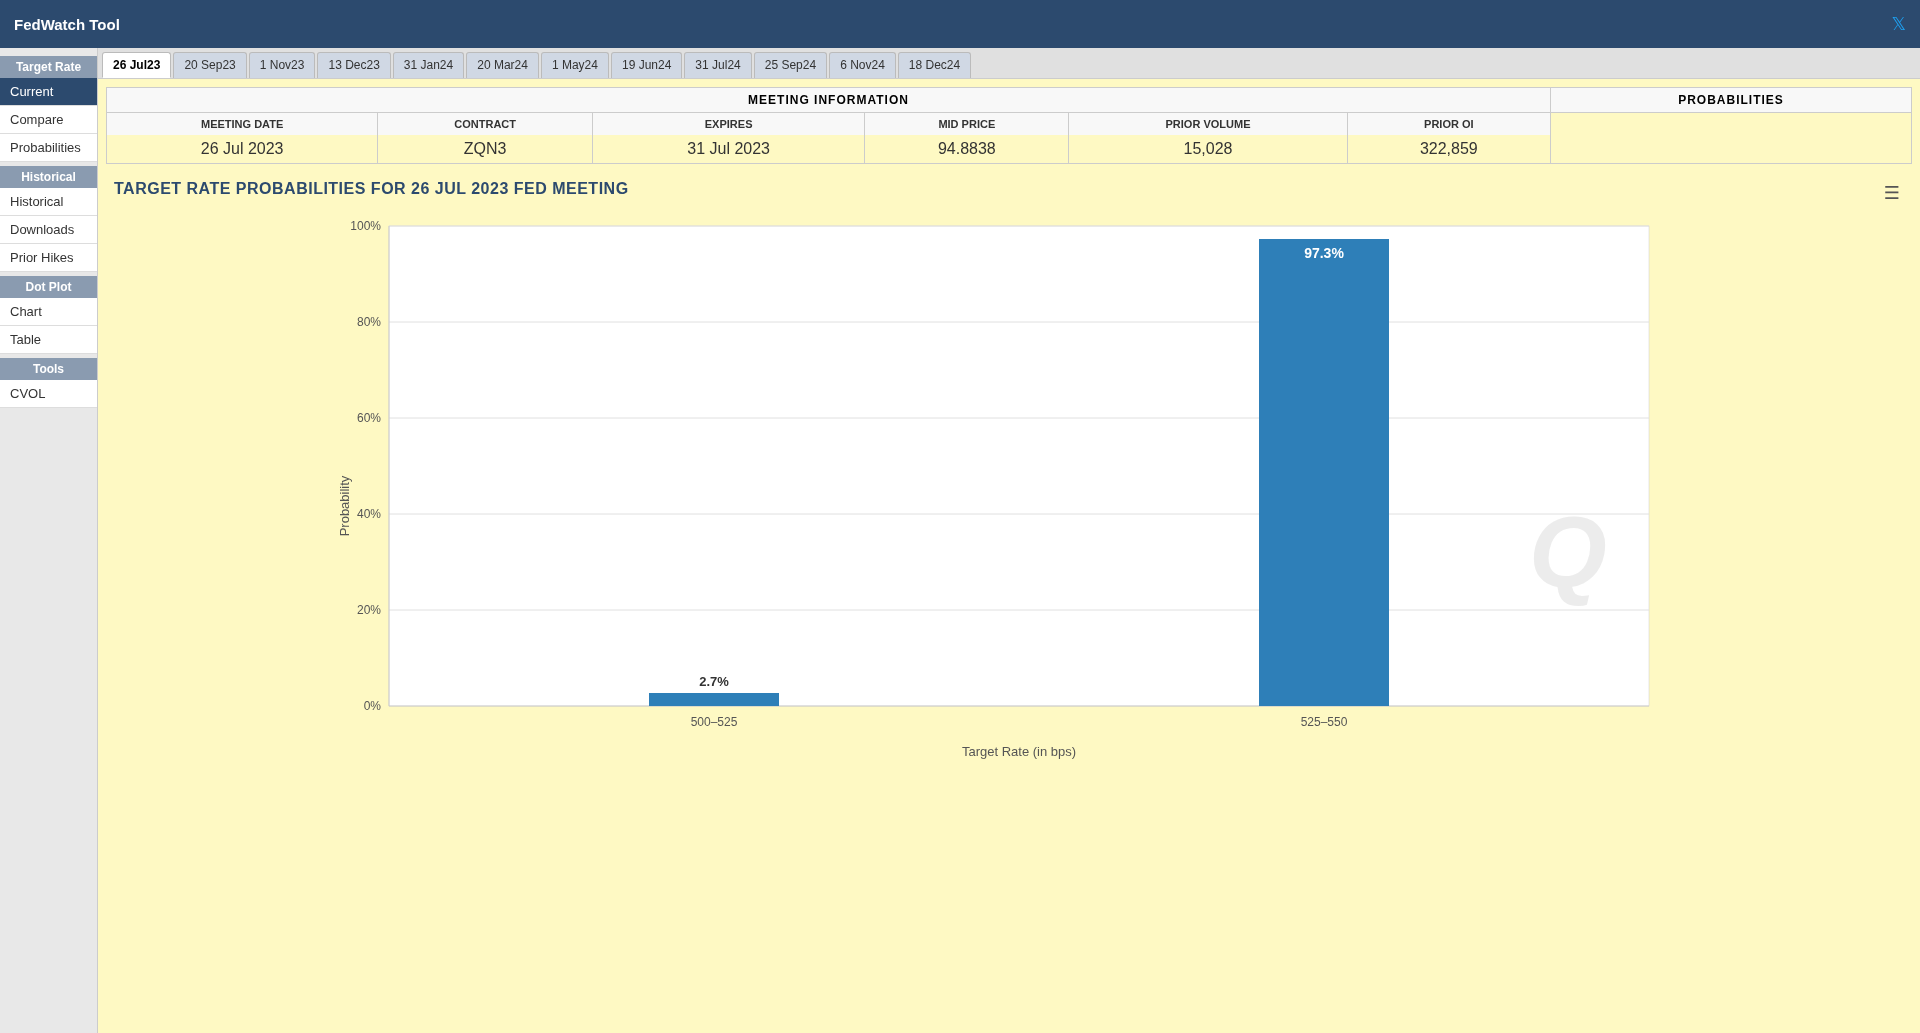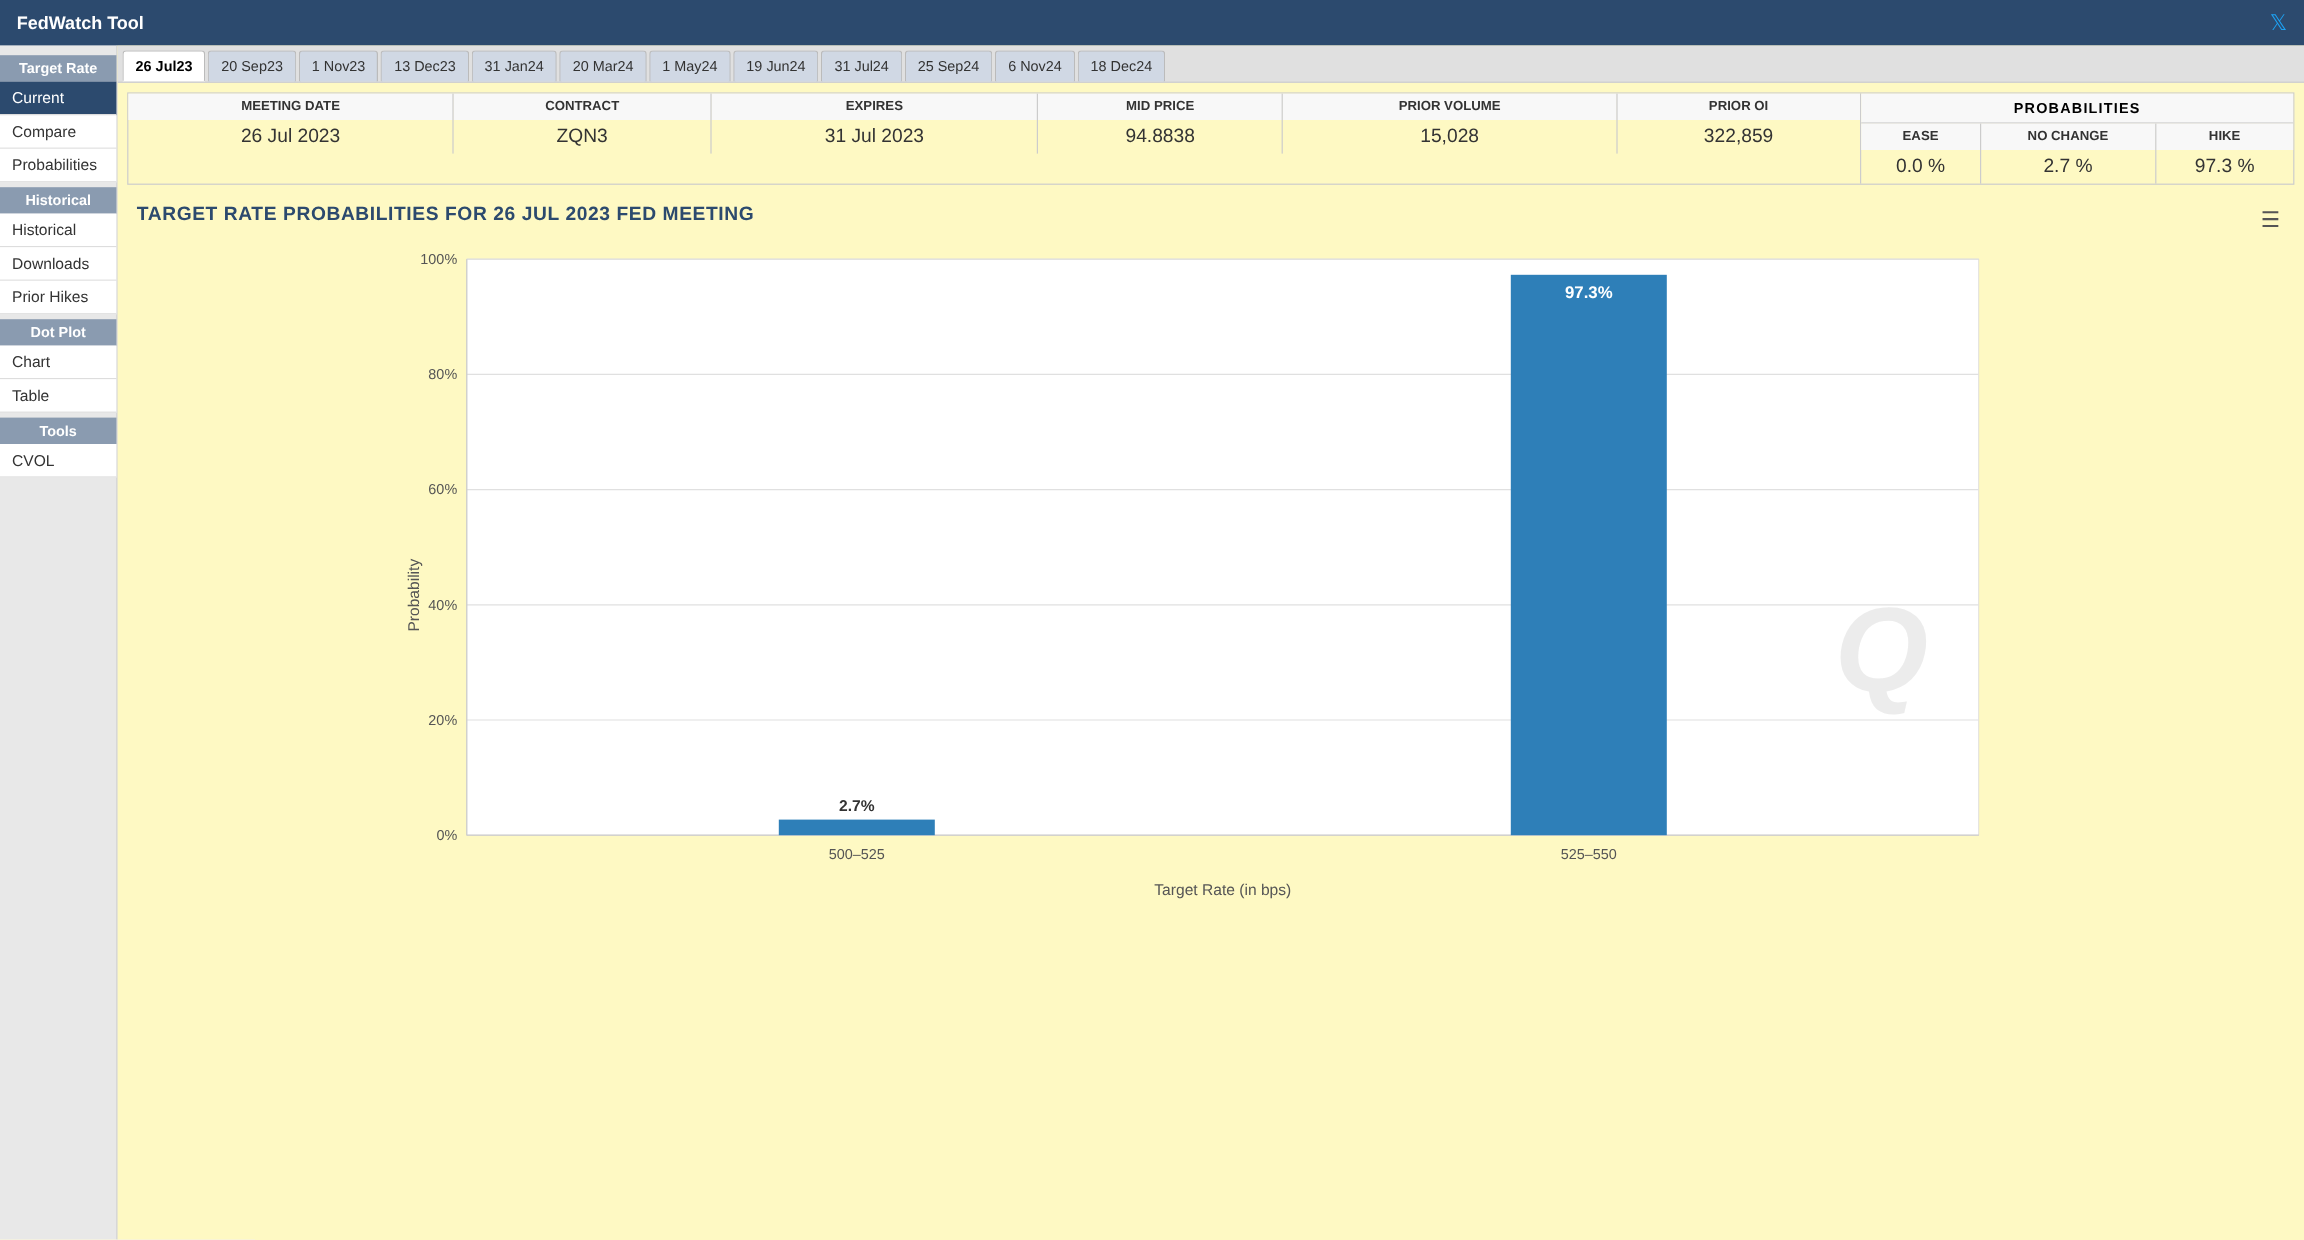"FedWatch Tool" #header { height: 38px -> 48px }
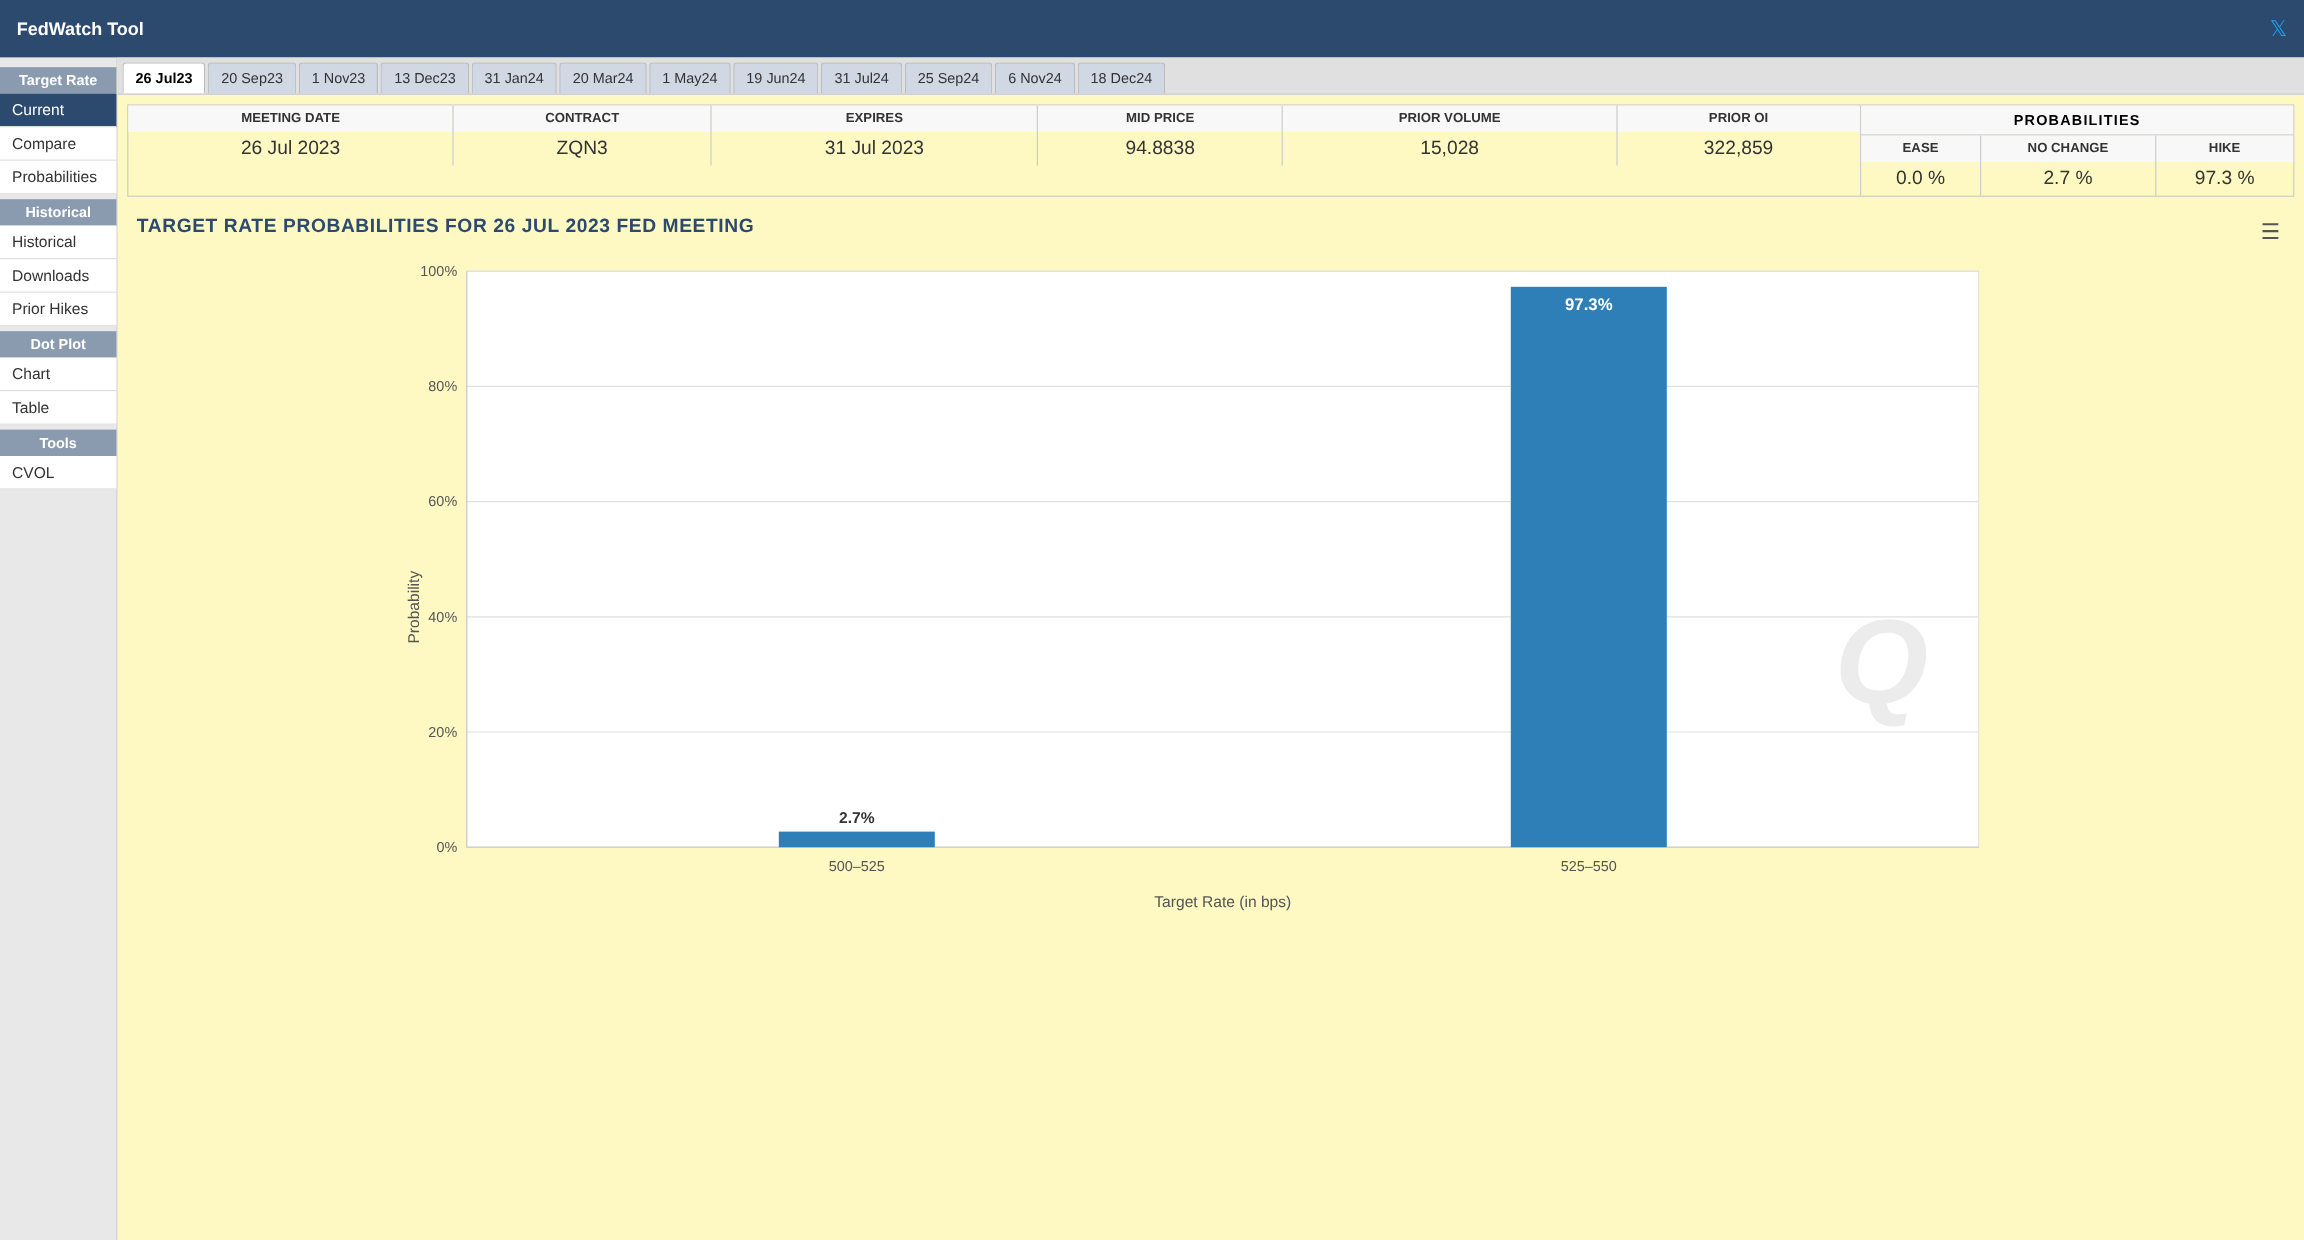"MEETING INFORMATION" div.info-header { html: none -> <div>MEETING INFORMATION</div> }
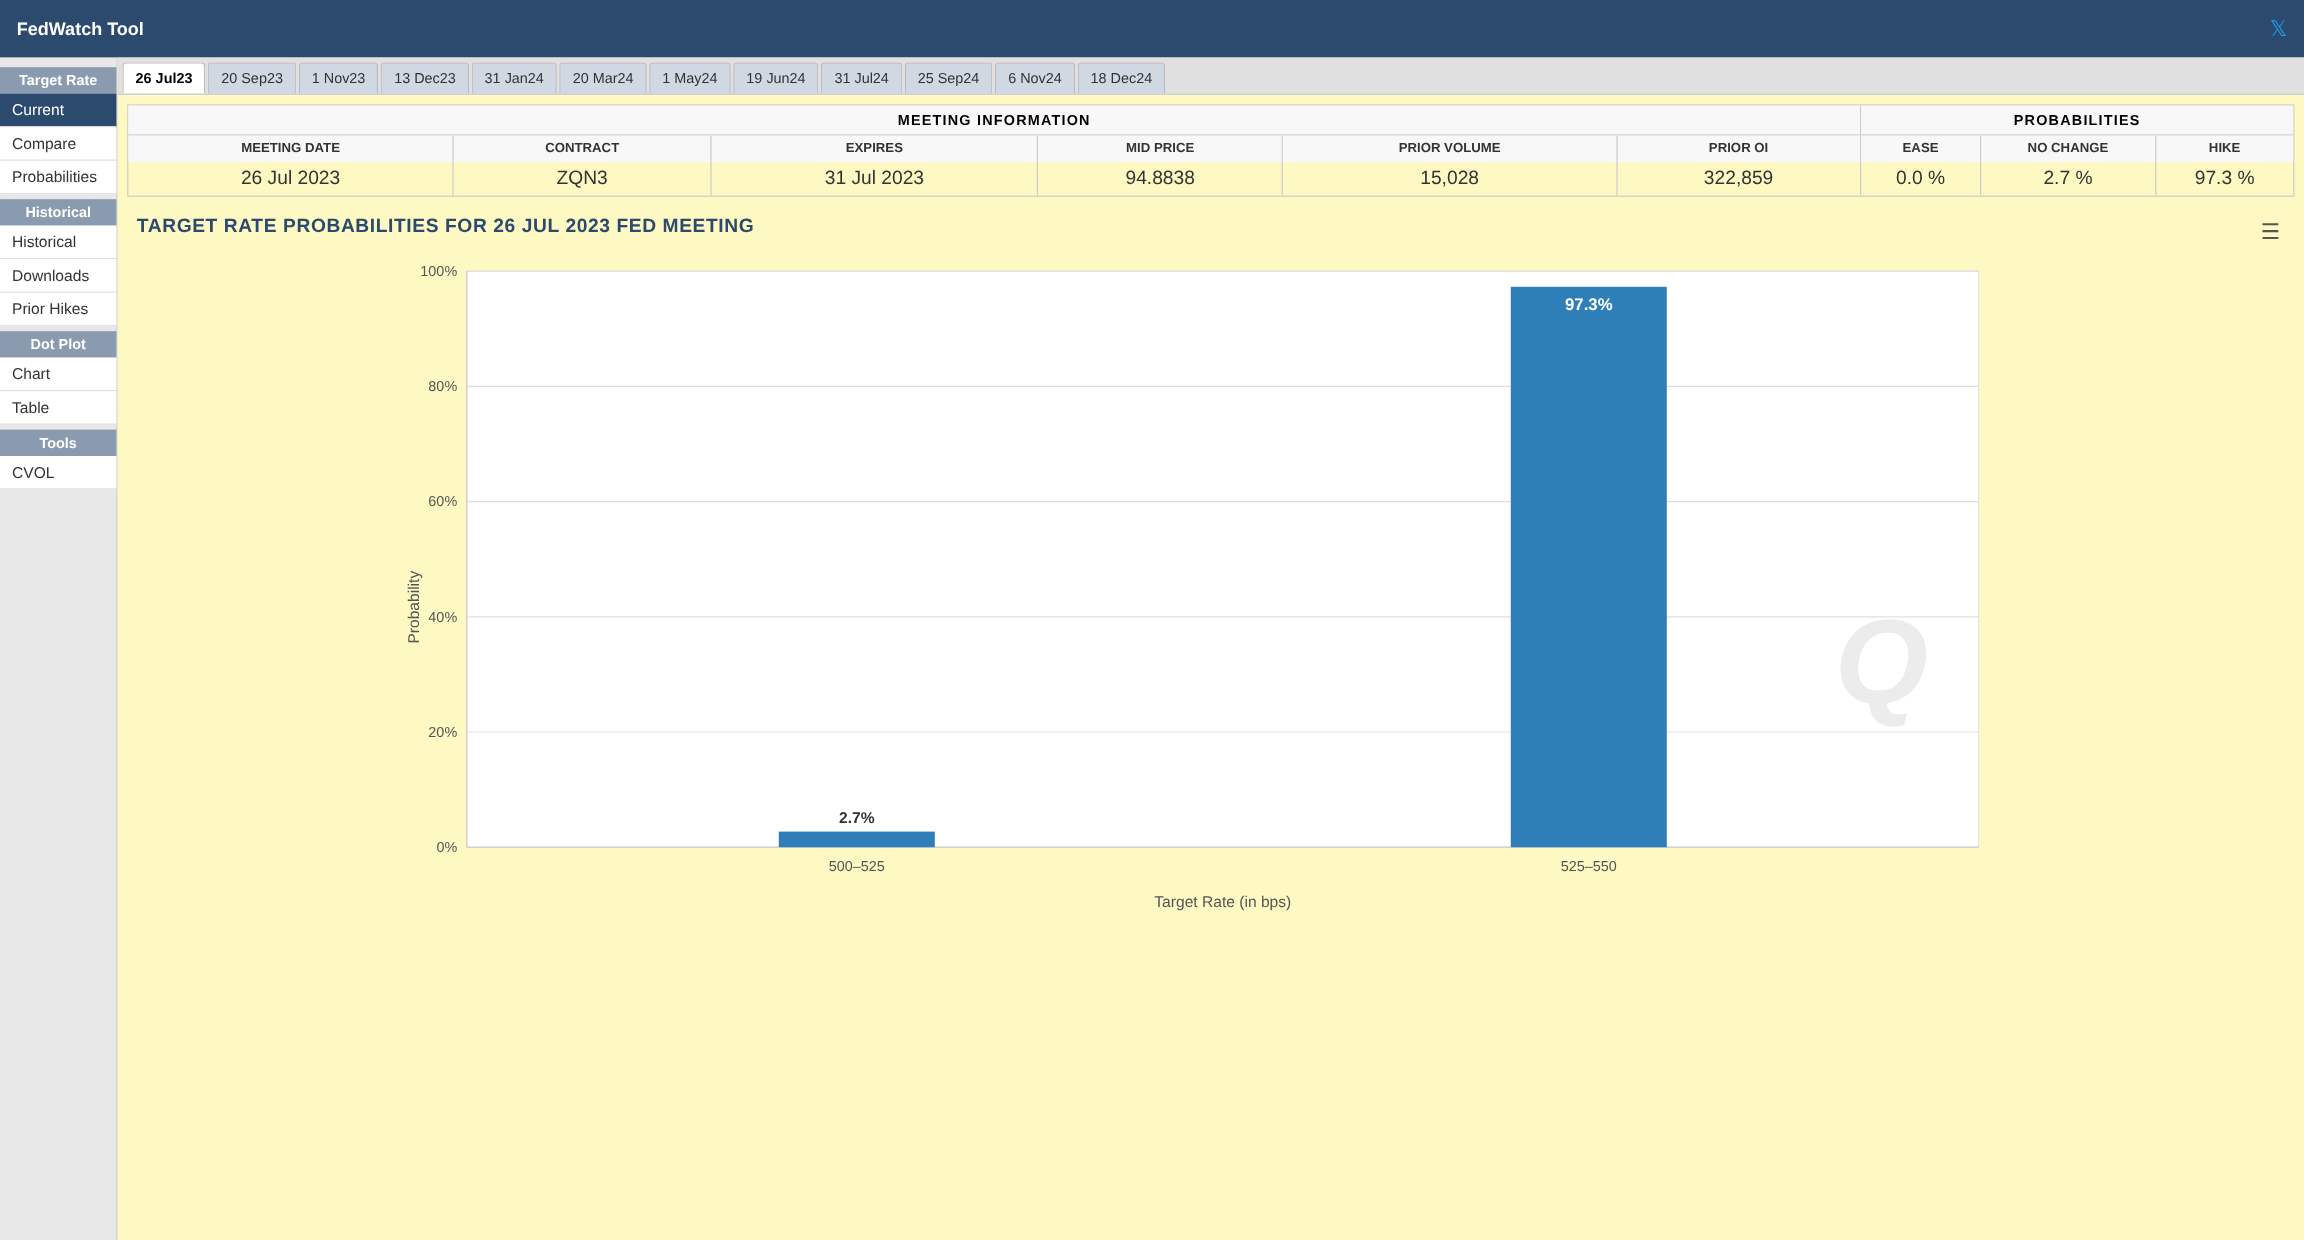"EASE" table.info-table { html: <table> <thead> <tr> <th>EASE</th> <th>NO CHANGE</th> <th>HIKE</th> </tr> </thead> <tbody> <tr> <td>0.0 %</td> <td>2.7 %</td> <td>97.3 %</td> </tr> </tbody> </table> -> none }
